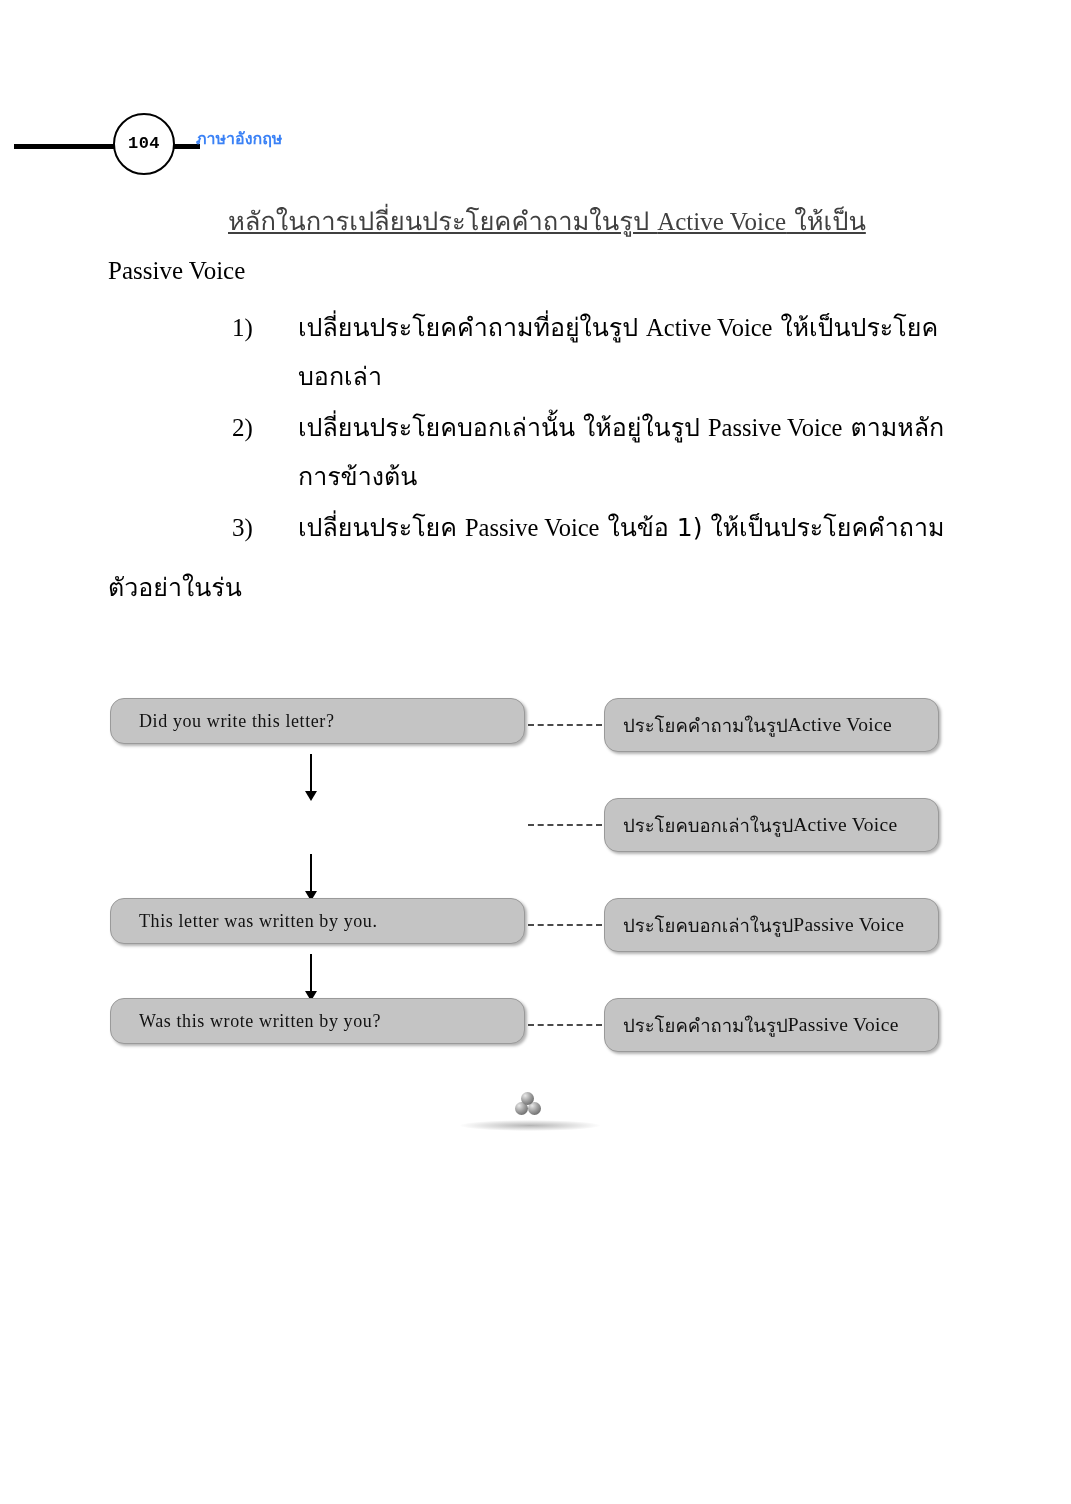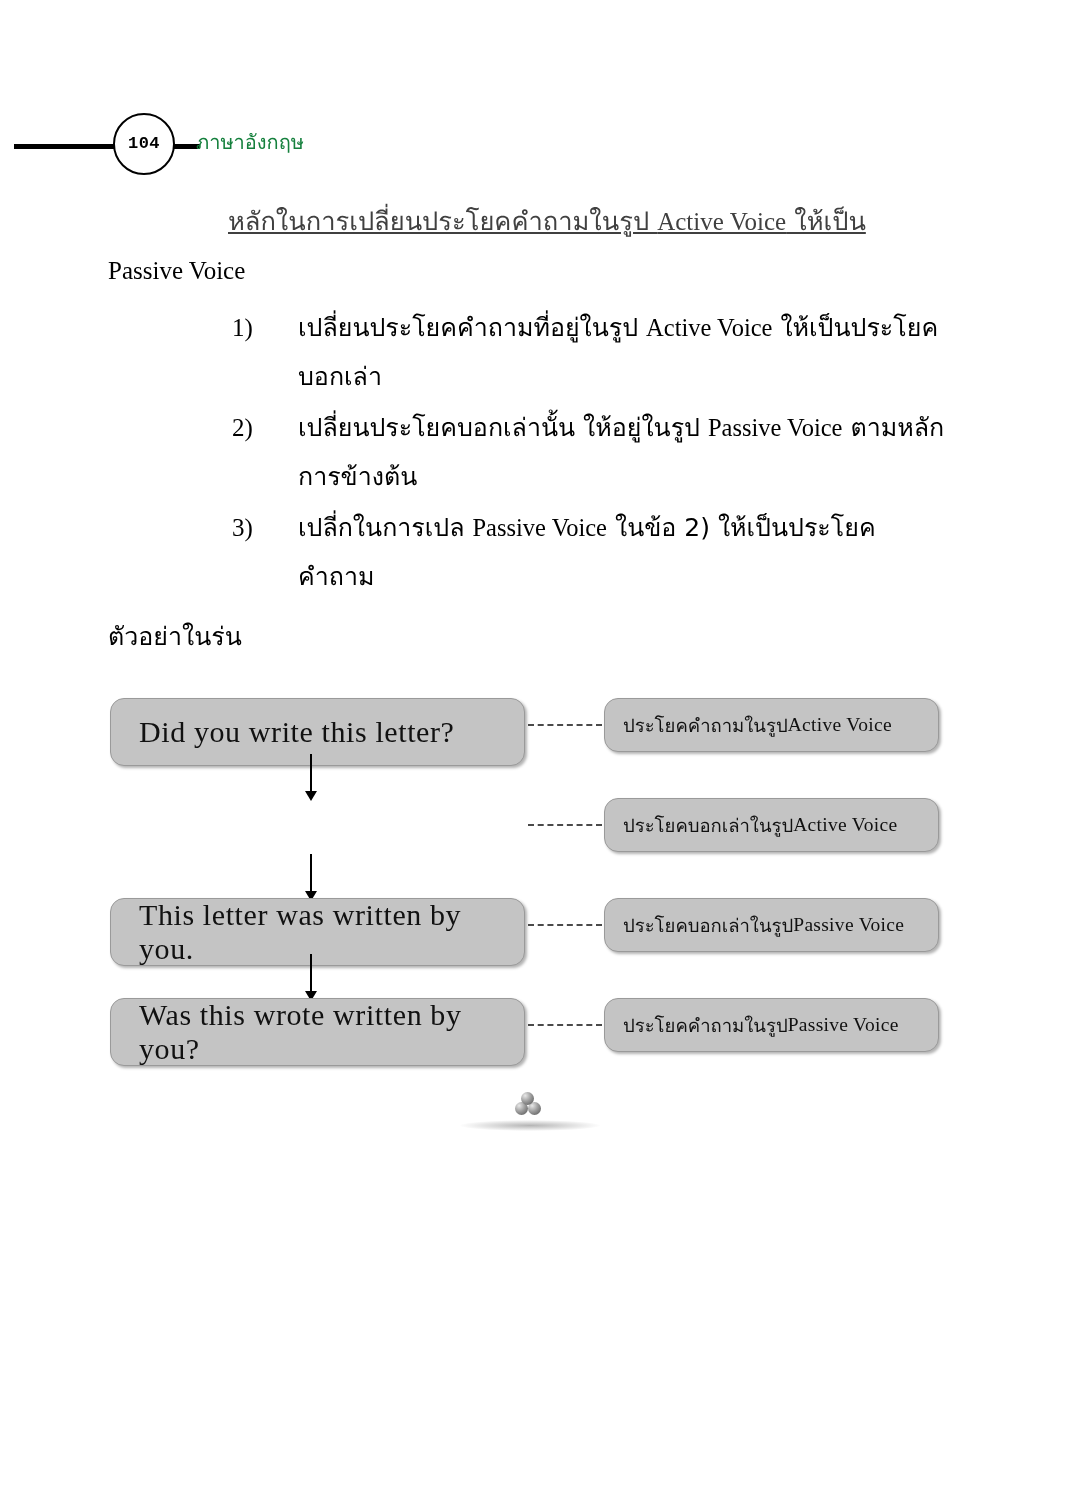"ภาษาอังกฤษ" .header-title { color: #15803d -> #3b82f6; font-size: 20px -> 16px; font-weight: normal -> bold }
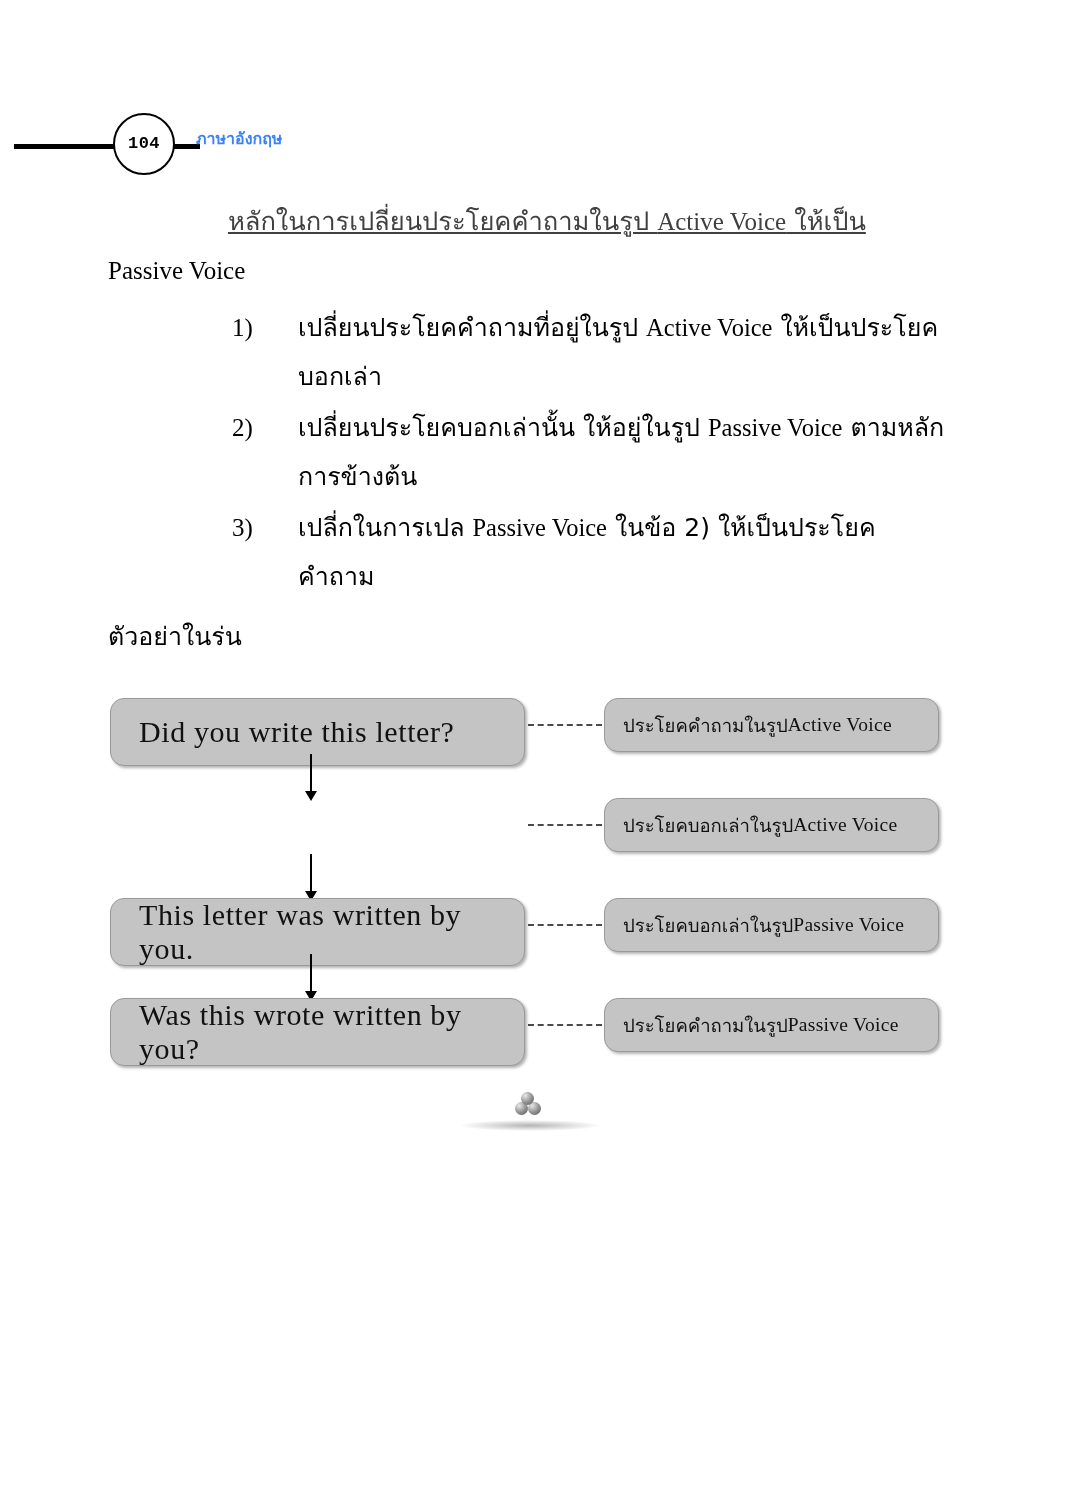"เปลี่กในการเปล" span { text: เปลี่กในการเปล -> เปลี่ยนประโยค }
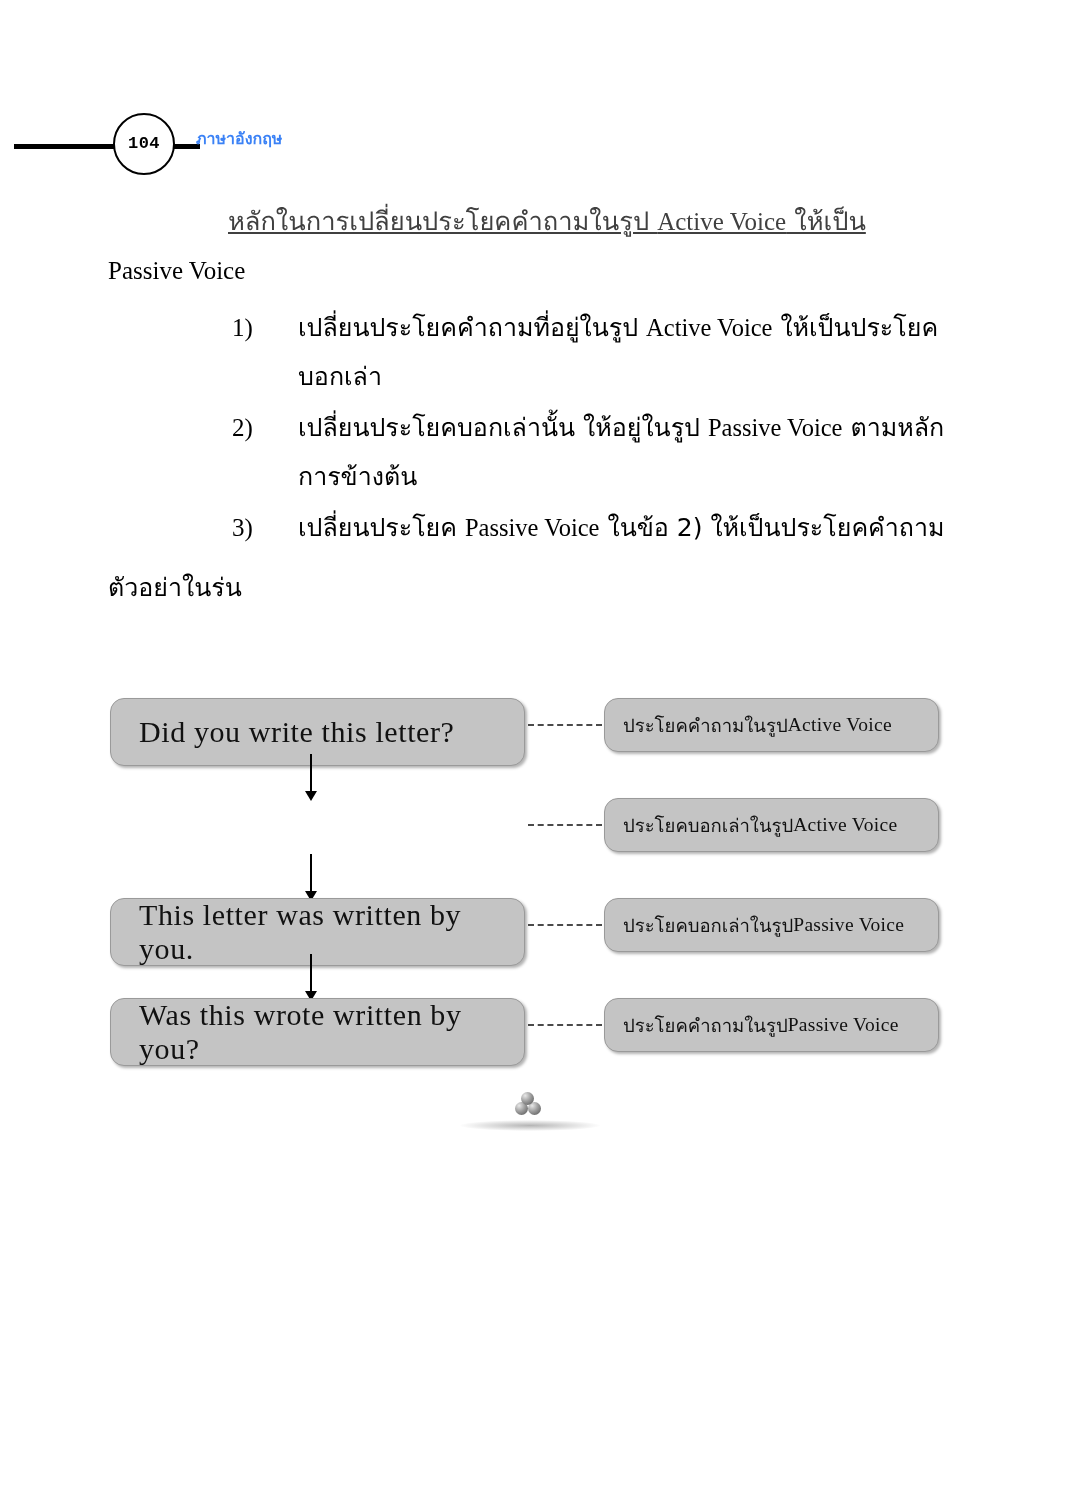"ในข้อ 2) ให้เป็นประโยคคำถาม" span { text: 2 -> 1 }
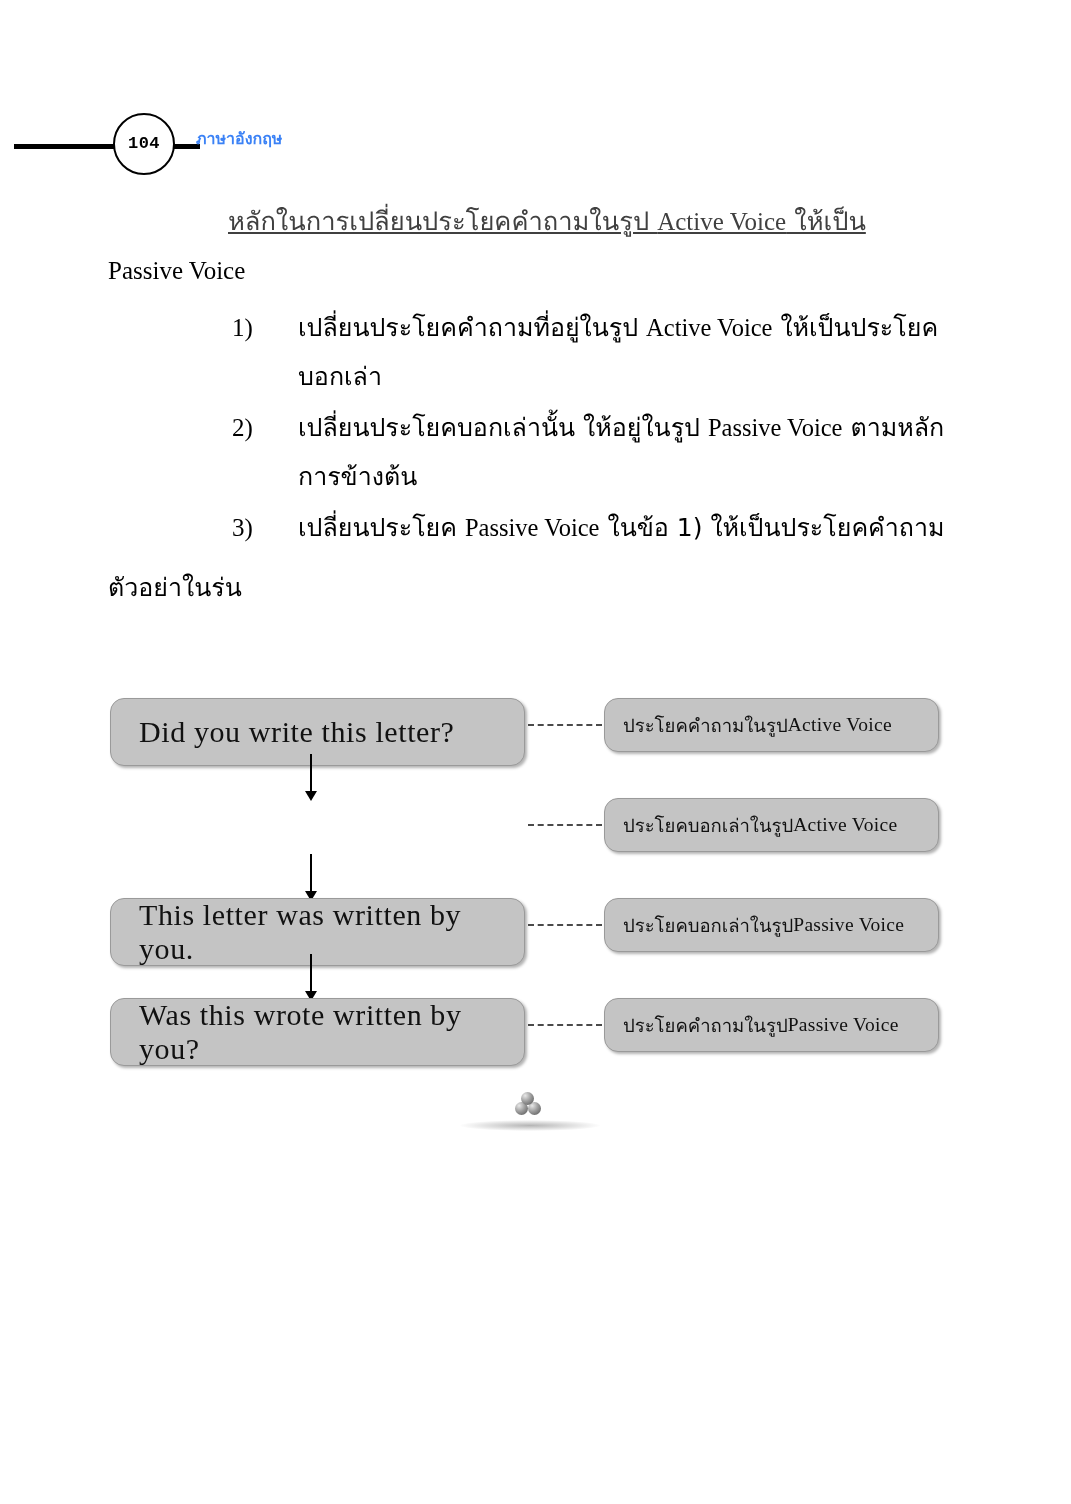"Did you write this letter?" .box-left { font-size: 30px -> 18px; height: 68px -> 46px; text-align: none -> right }
